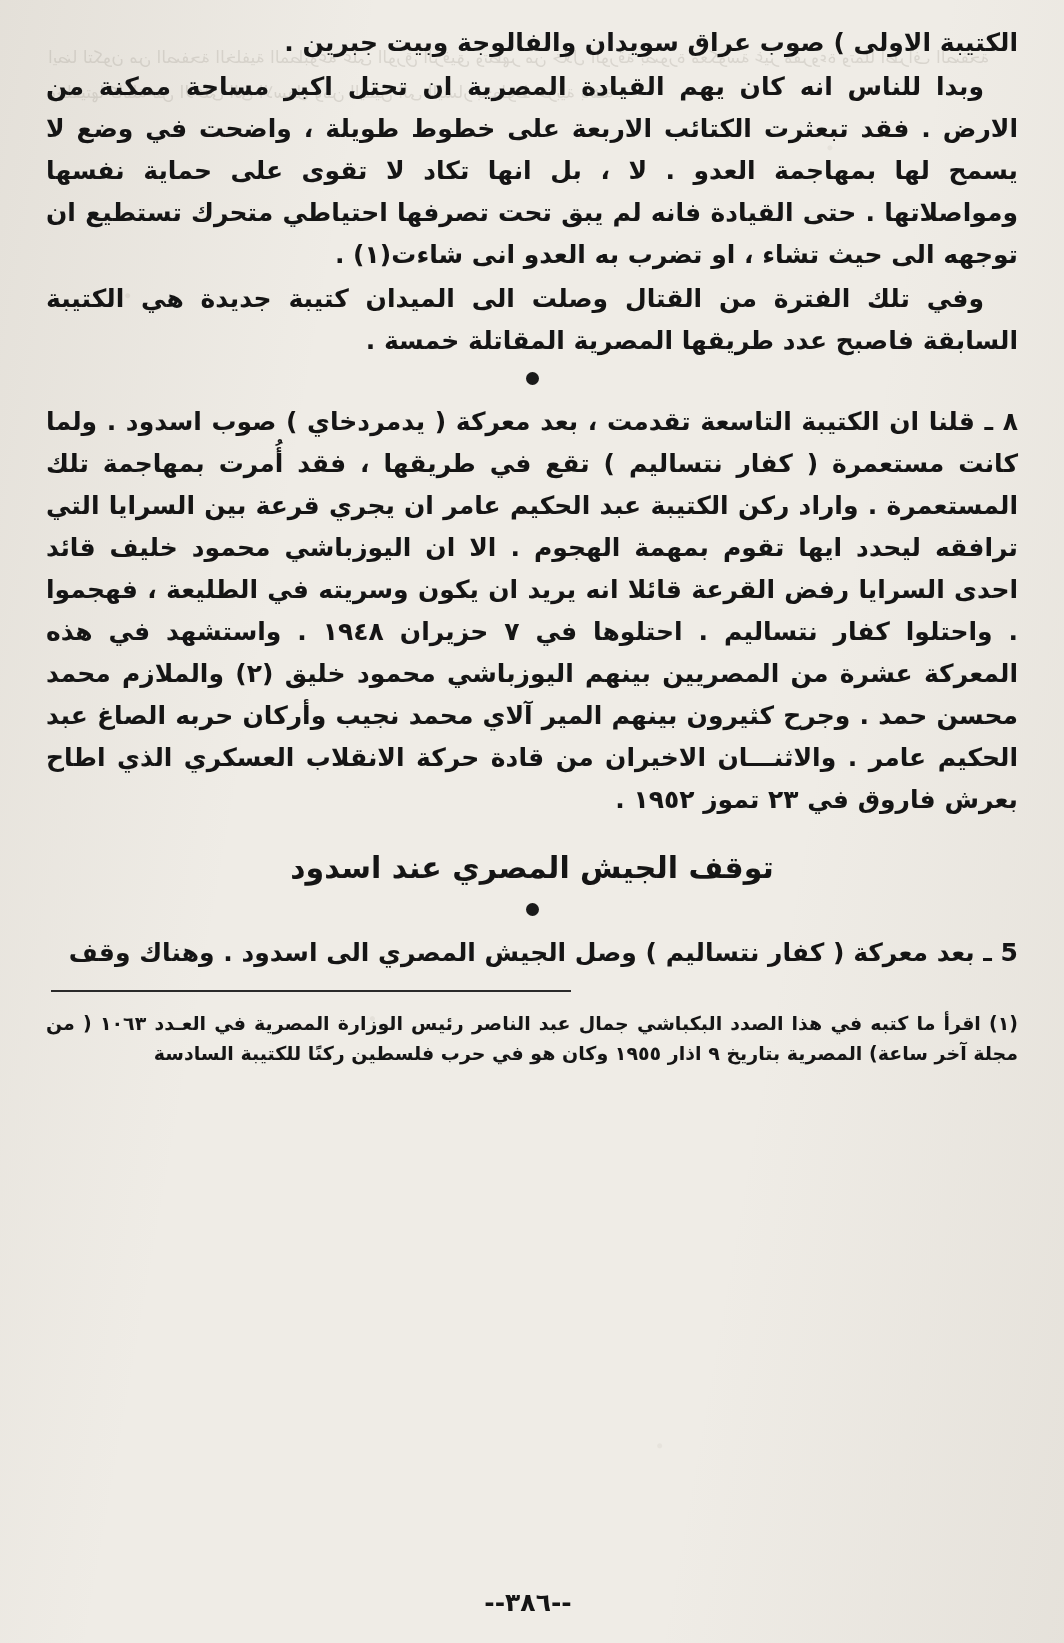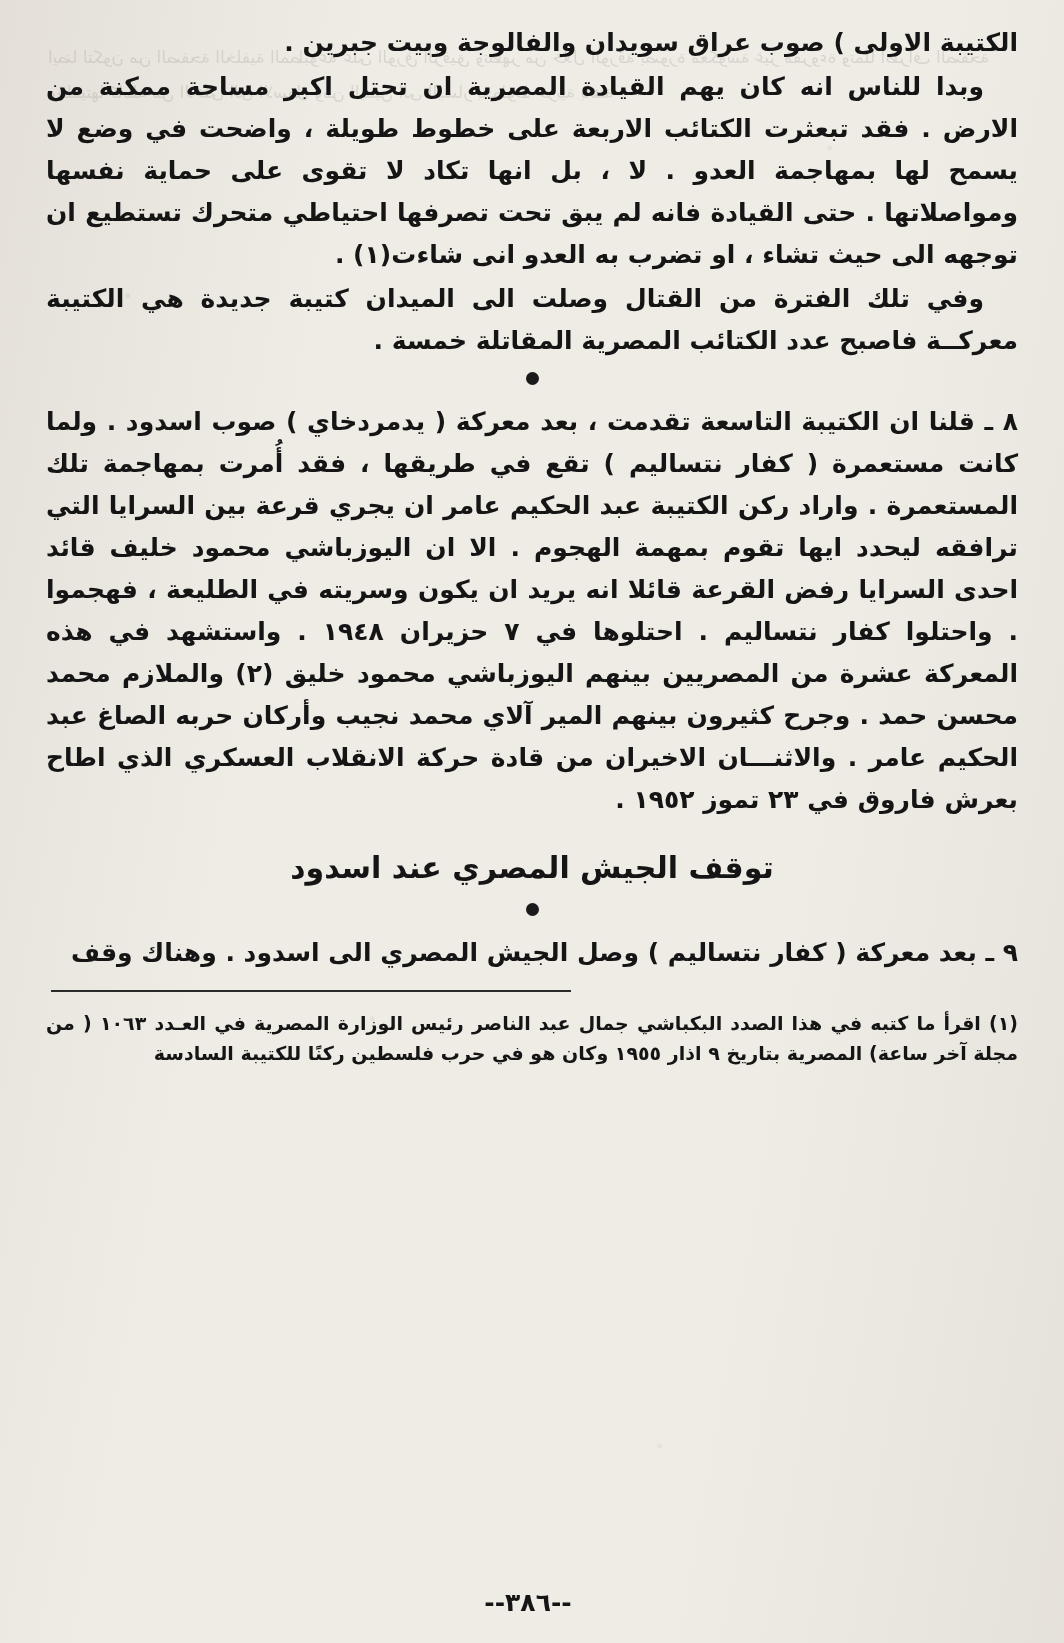"وفي تلك الفترة من القتال" p.para { text: معركــة فاصبح عدد الكتائب -> السابقة فاصبح عدد طريقها }
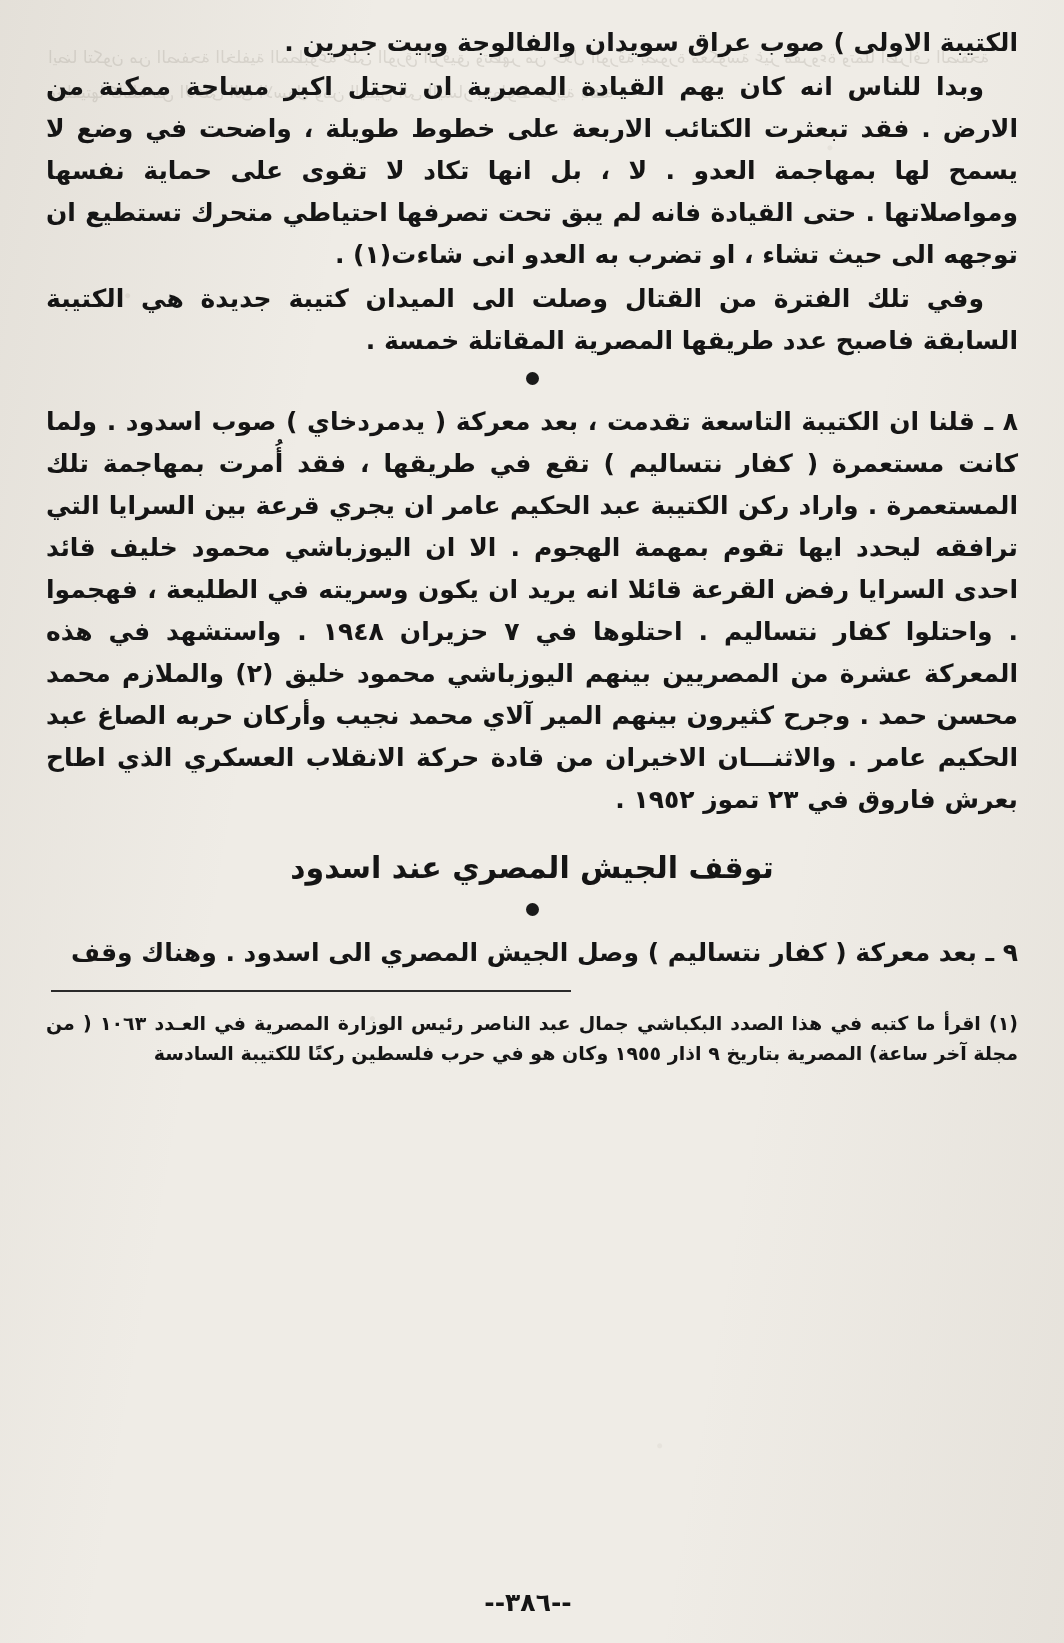"٩ ـ بعد معركة (" p.para { text: ٩ -> 5 }
